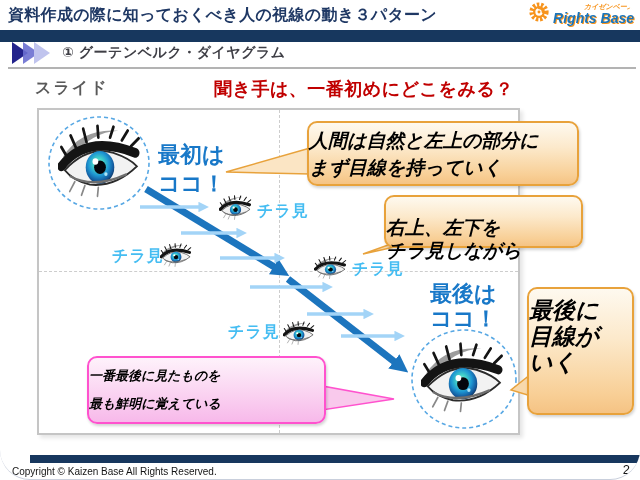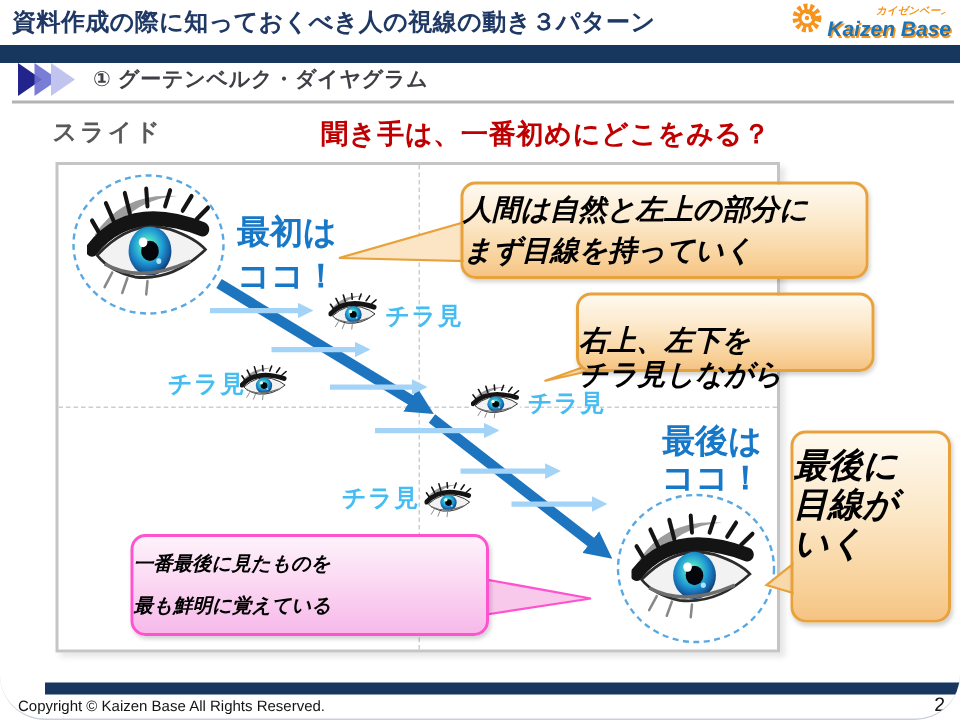"Kaizen Base" span.logo-brand { text: Kaizen -> Rights }
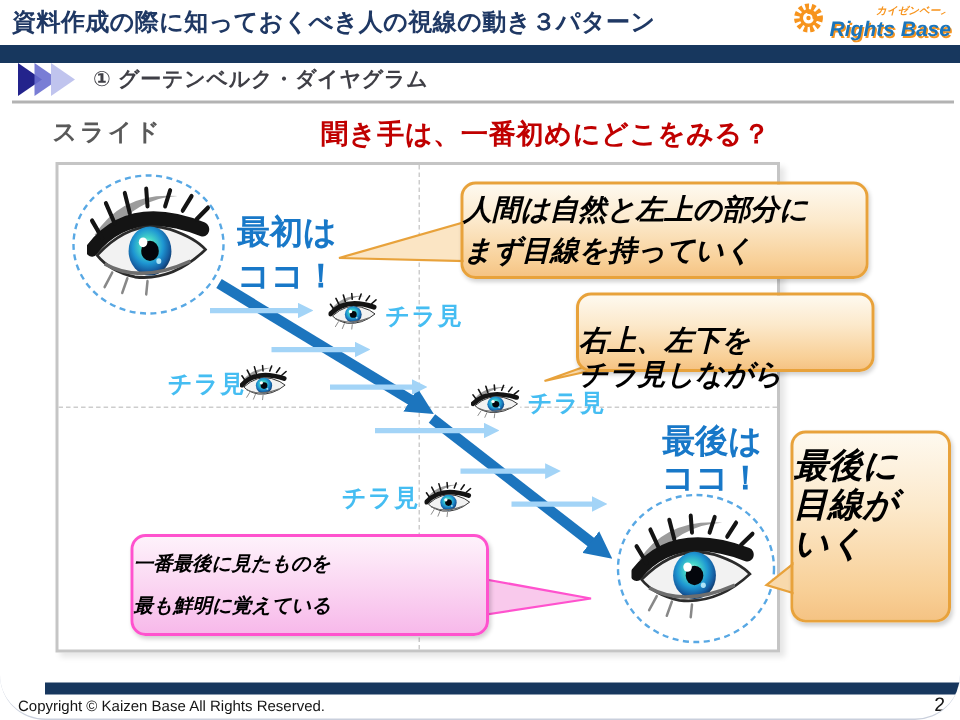"最後は" .last-here { text-align: right -> left }
